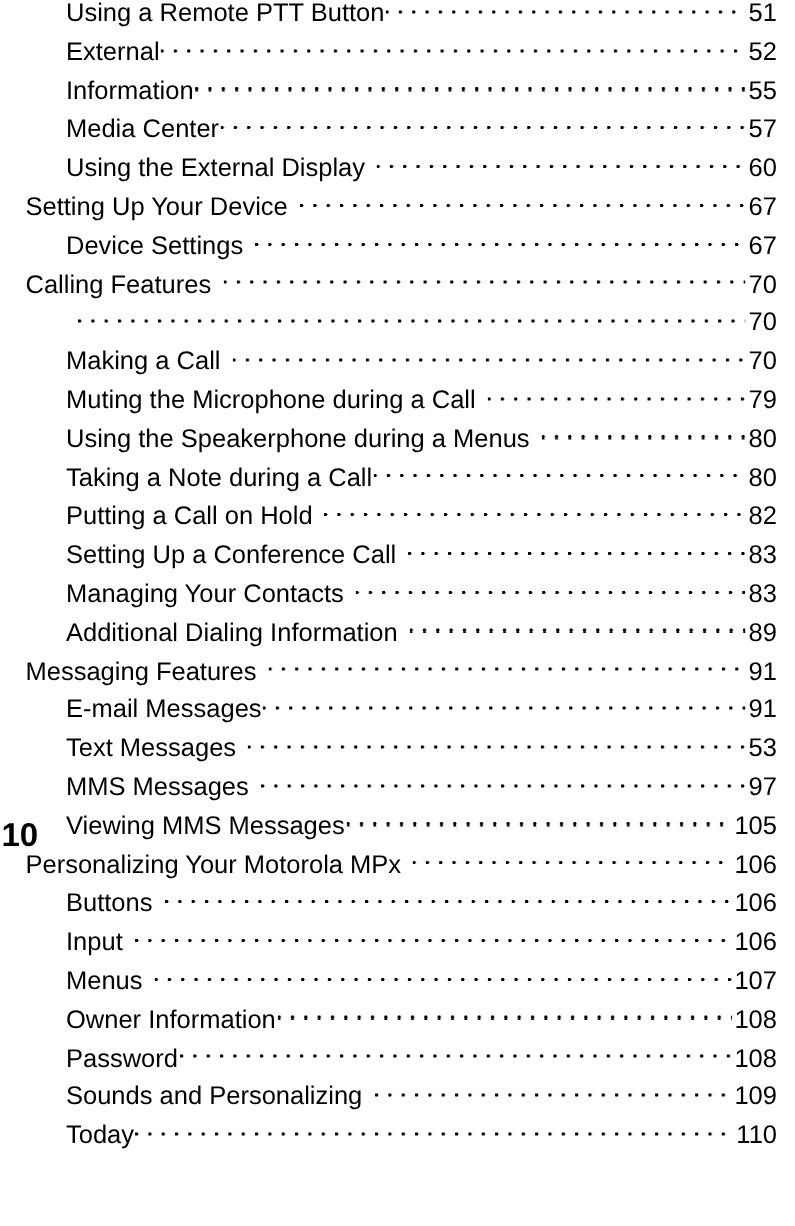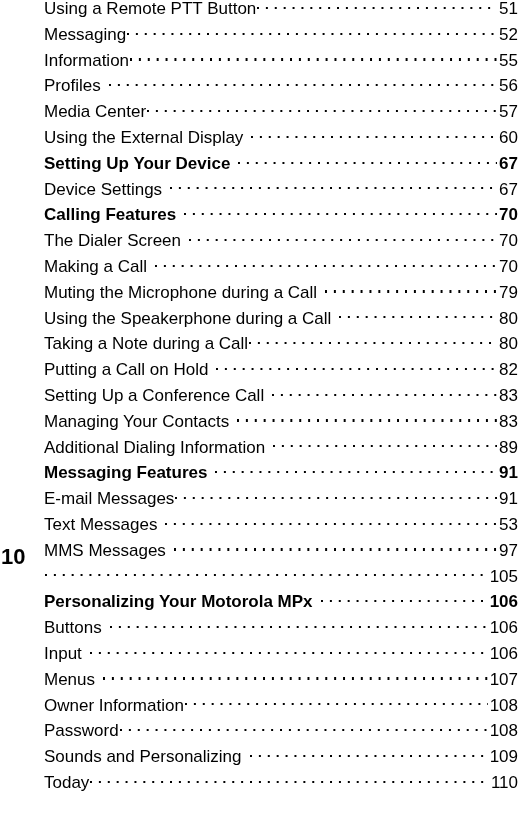"Messaging" span.entry-title { text: Messaging -> External }
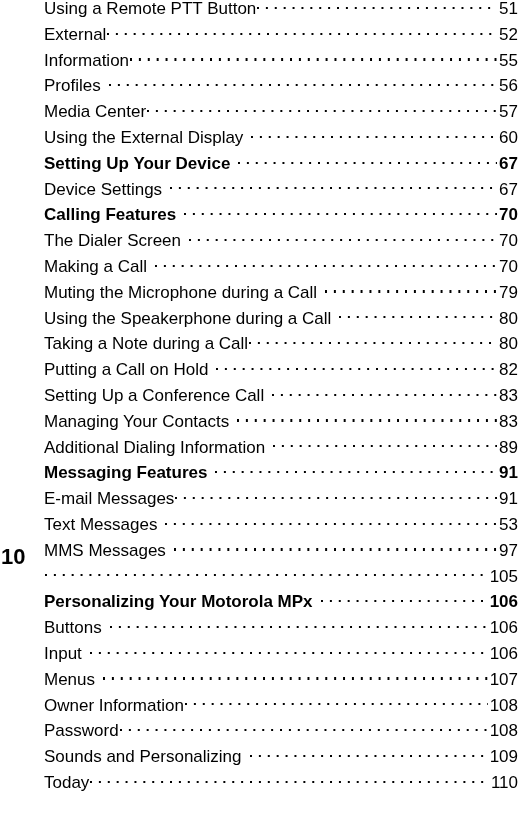"Profiles" li.toc-entry { html: <li> <span>Profiles</span> <span></span> <span></span> <span>56</span> </li> -> none }
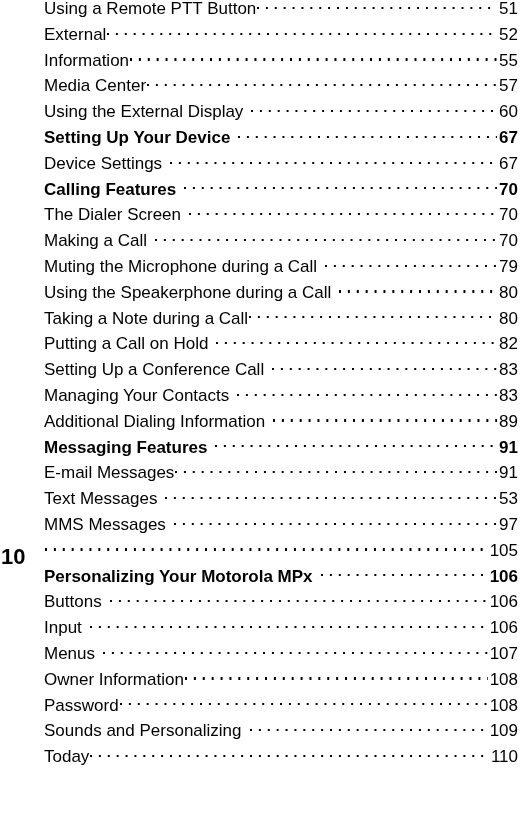"Setting Up Your Device" .toc-entry.level-1 { font-weight: bold -> normal; padding-left: 44px -> 17px }
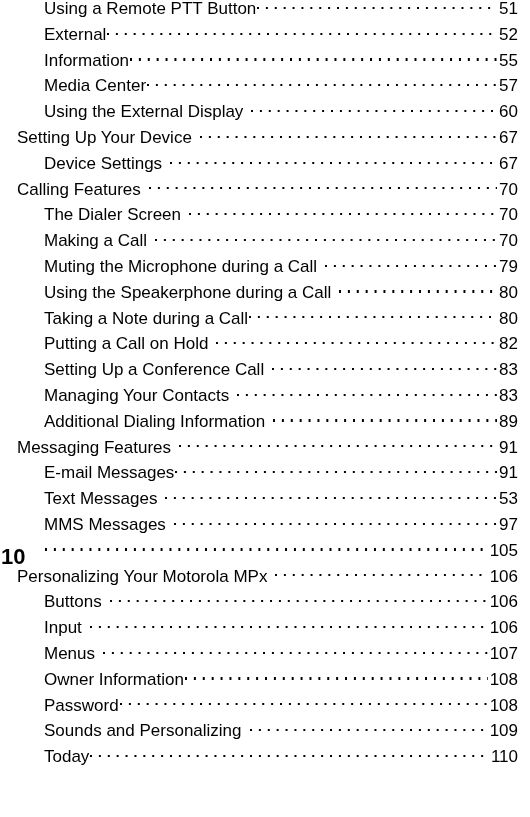"The Dialer Screen" span.entry-title { html: <span>The Dialer Screen</span> -> none }
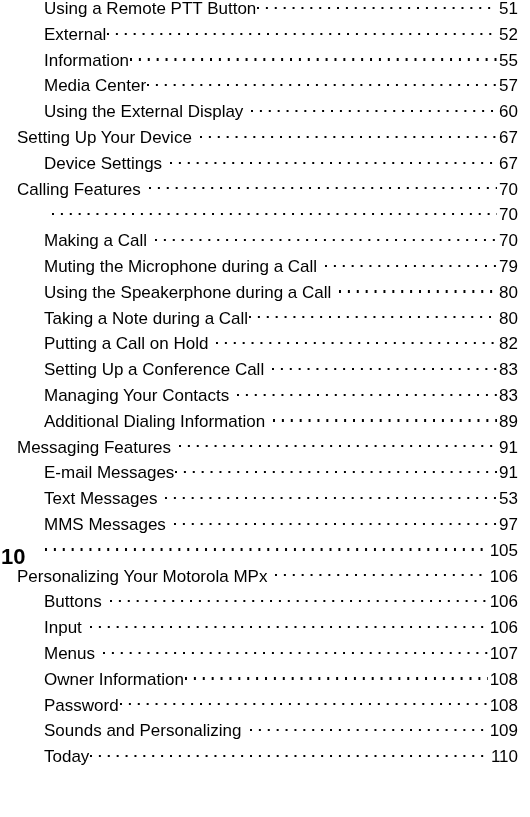"Using the Speakerphone during a" span.entry-title { text: Call -> Menus }
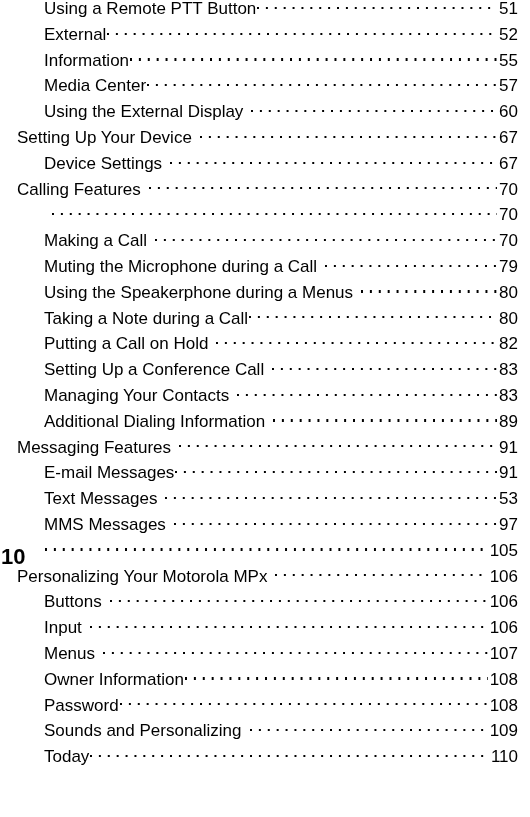"Viewing MMS Messages" span.entry-title { html: none -> <span>Viewing MMS Messages</span> }
